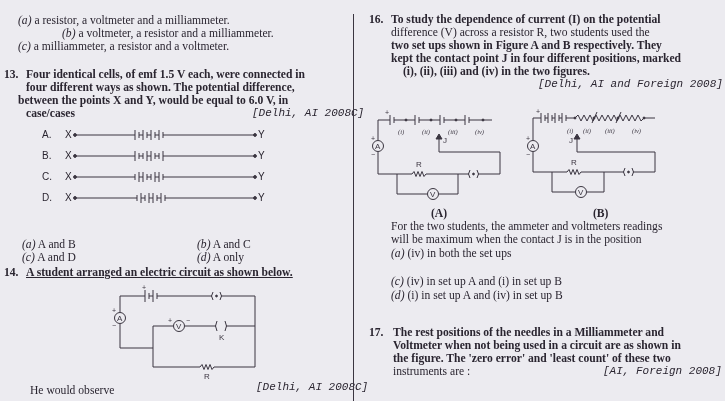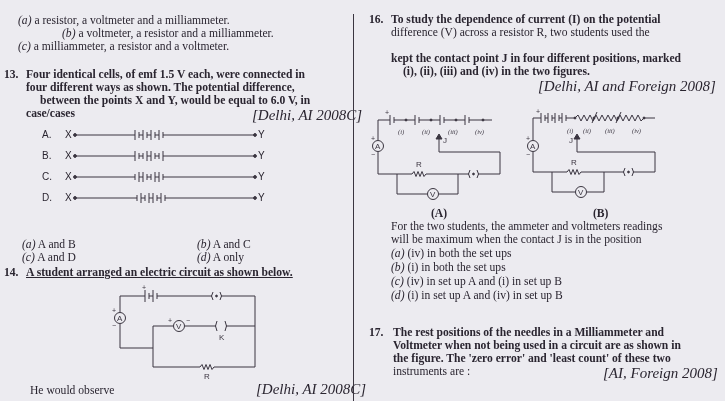"two set ups shown in" div.line { html: none -> <div>two set ups shown in Figure A and B respectively. They</div> }
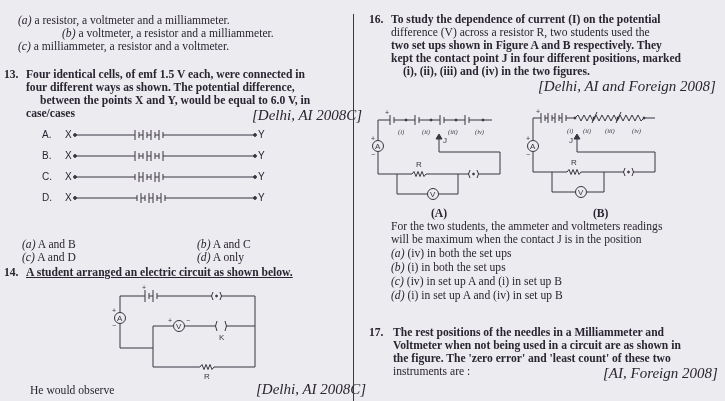"[Delhi, AI and Foreign 2008]" .cite { font-family: none -> Liberation Mono, monospace; font-size: 15px -> 11px }
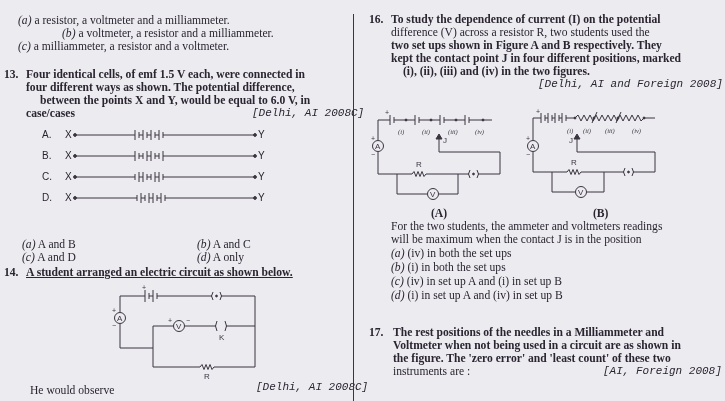"between the points X and" div.line { left: 40px -> 18px }
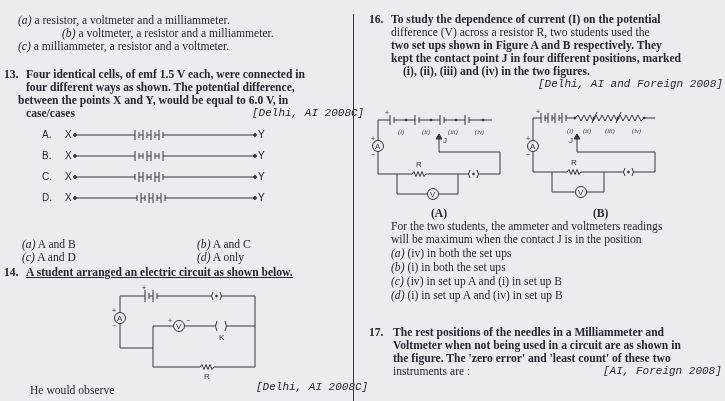"(b) (i) in both the" div.line { html: <div> <span>(b)</span> <span>(i) in both the set ups</span> </div> -> none }
